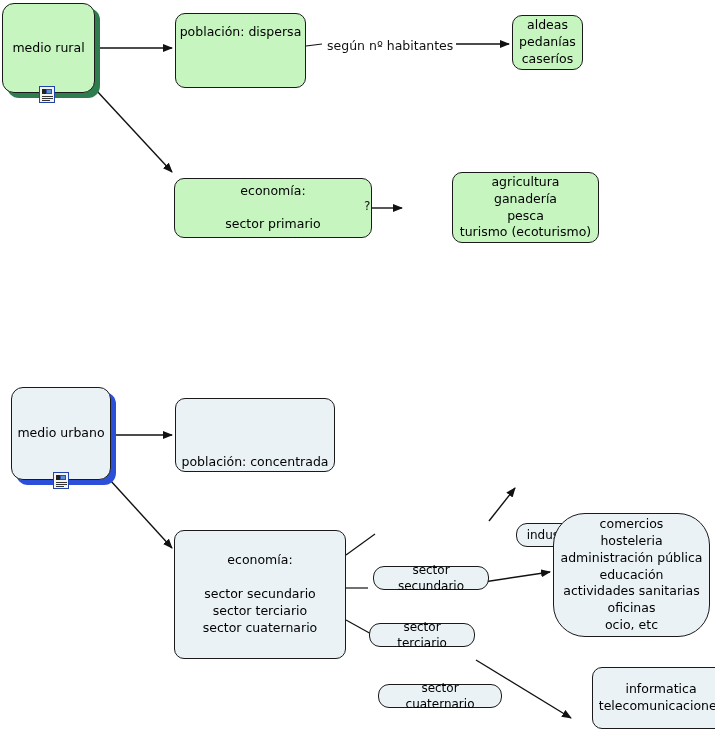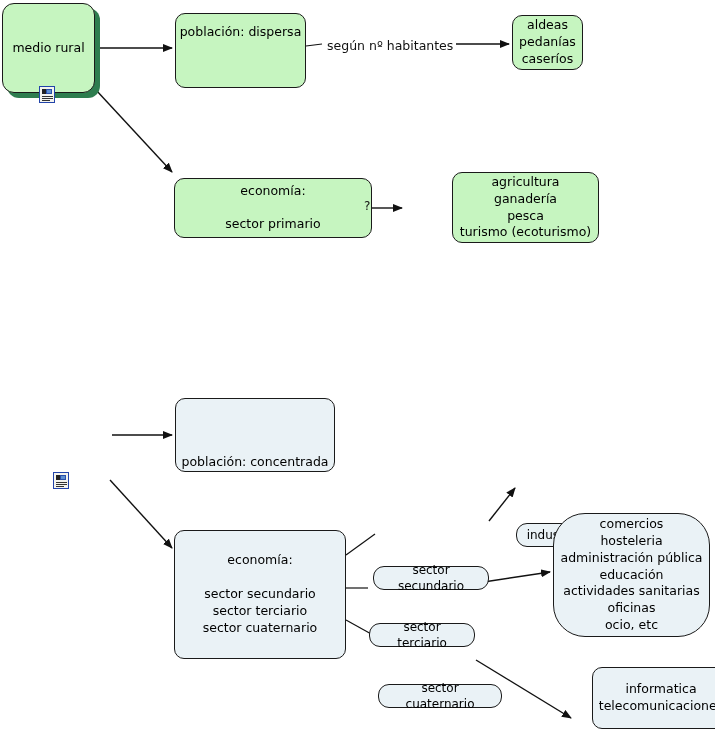"medio urbano" div.node { html: none -> <div> <span>medio urbano</span> </div> }
